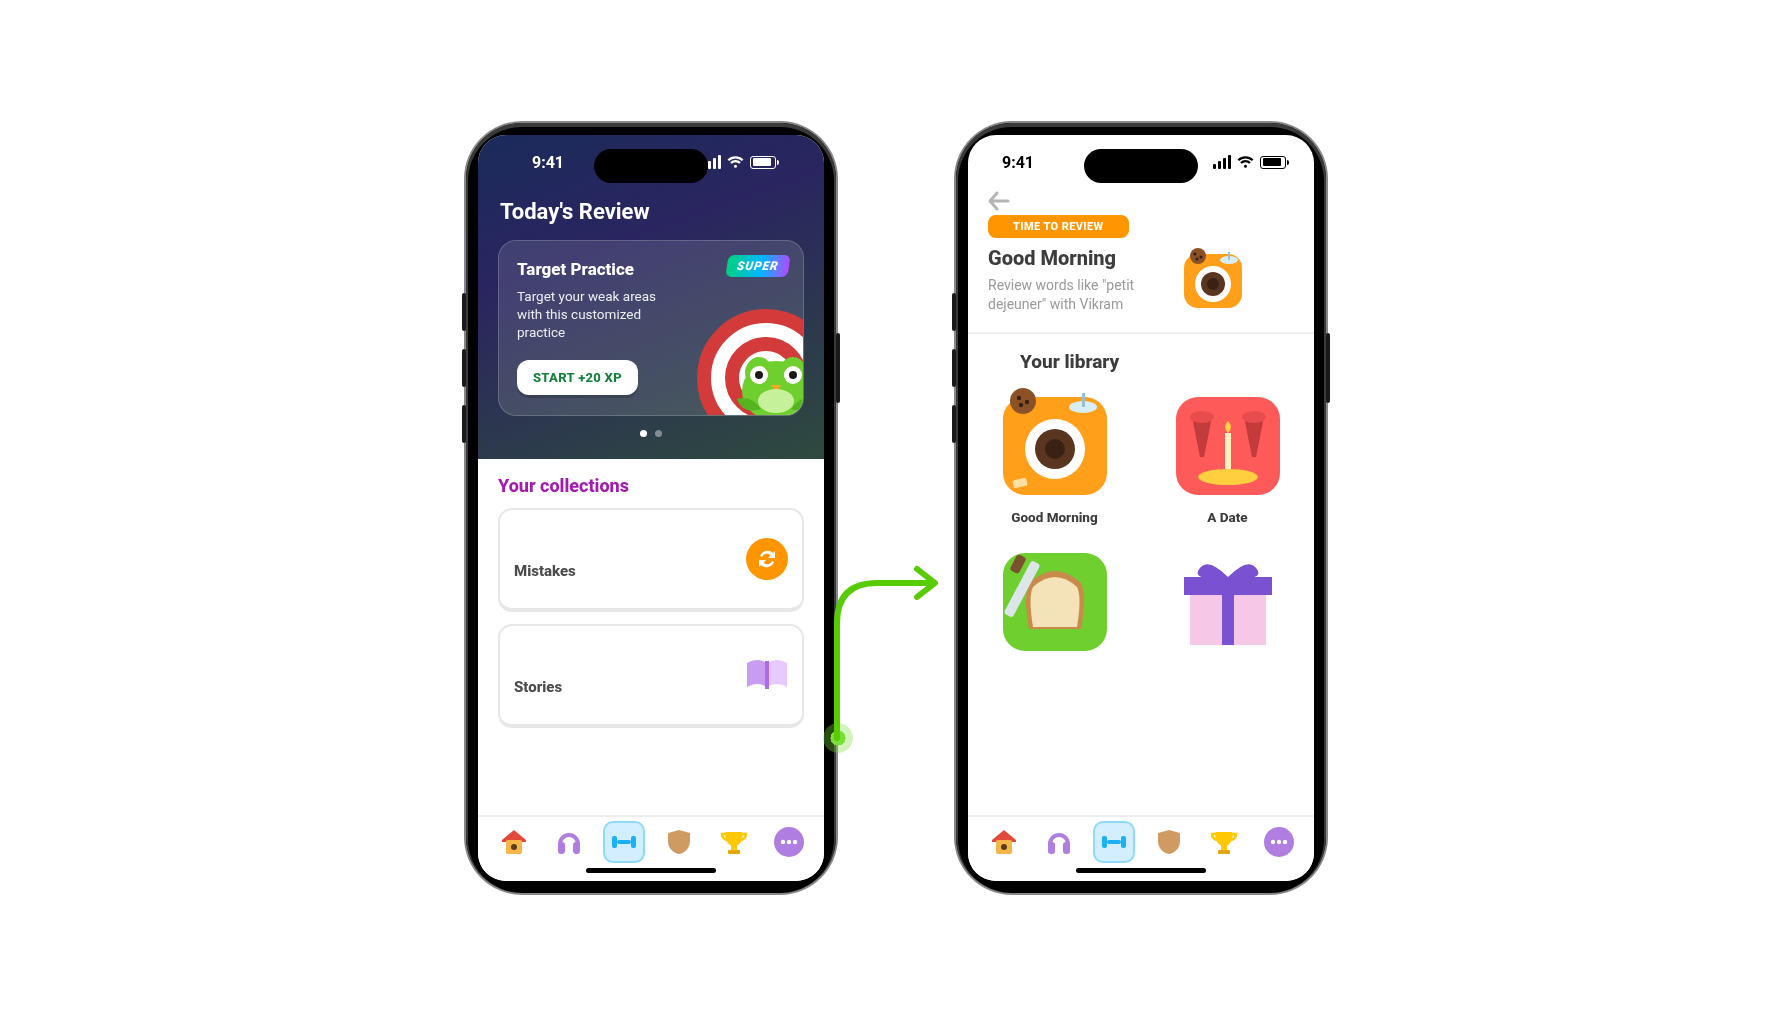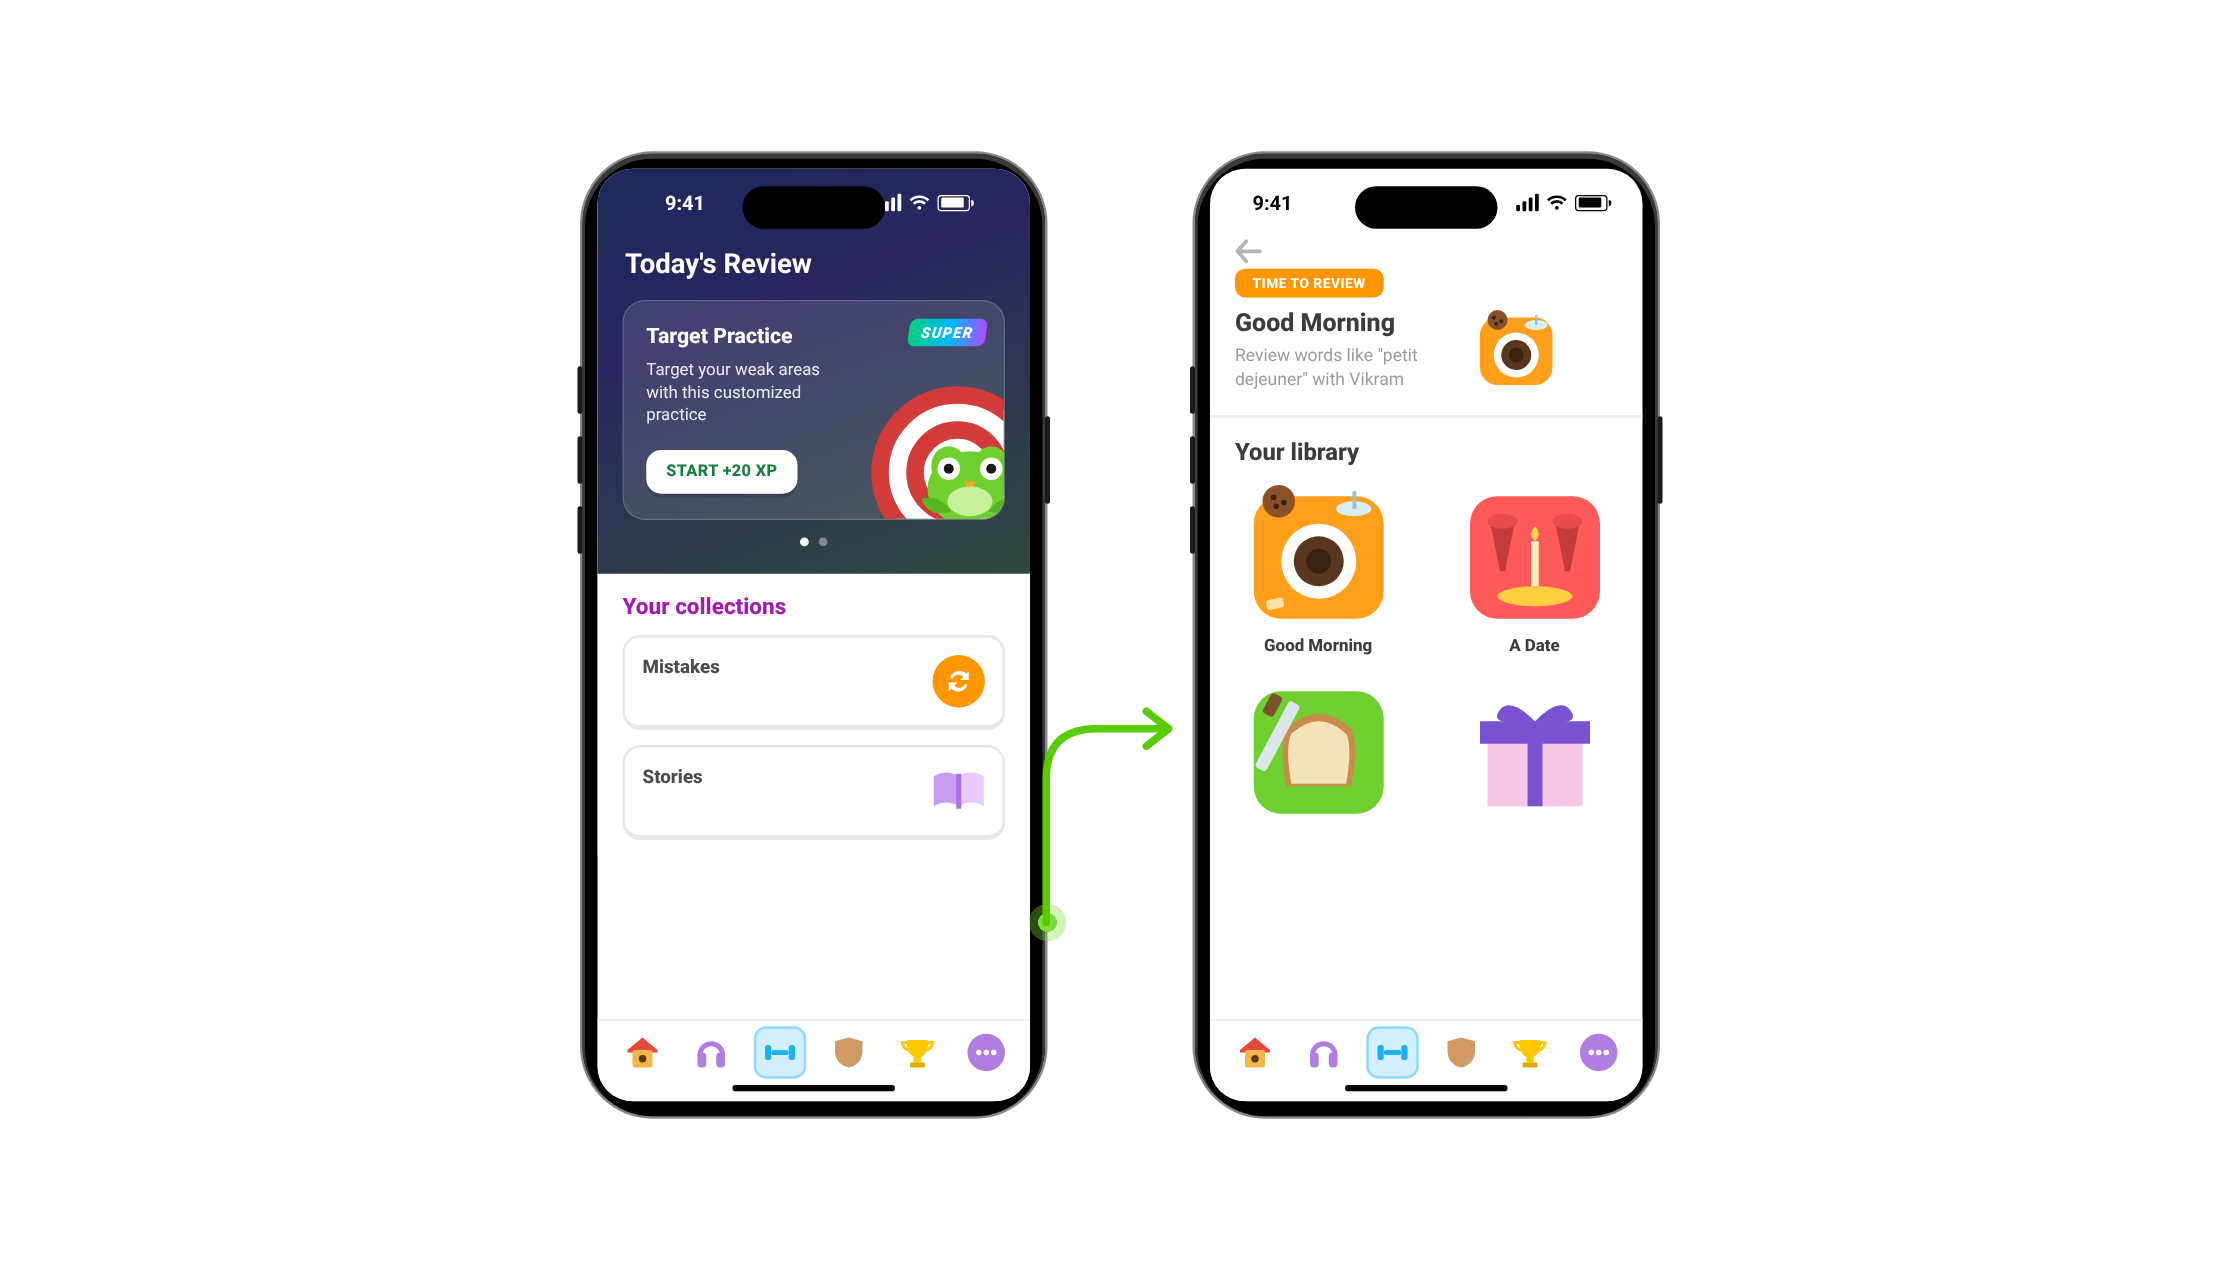"TIME TO REVIEW" .badge { padding: 5px 14px -> 5px 25px }
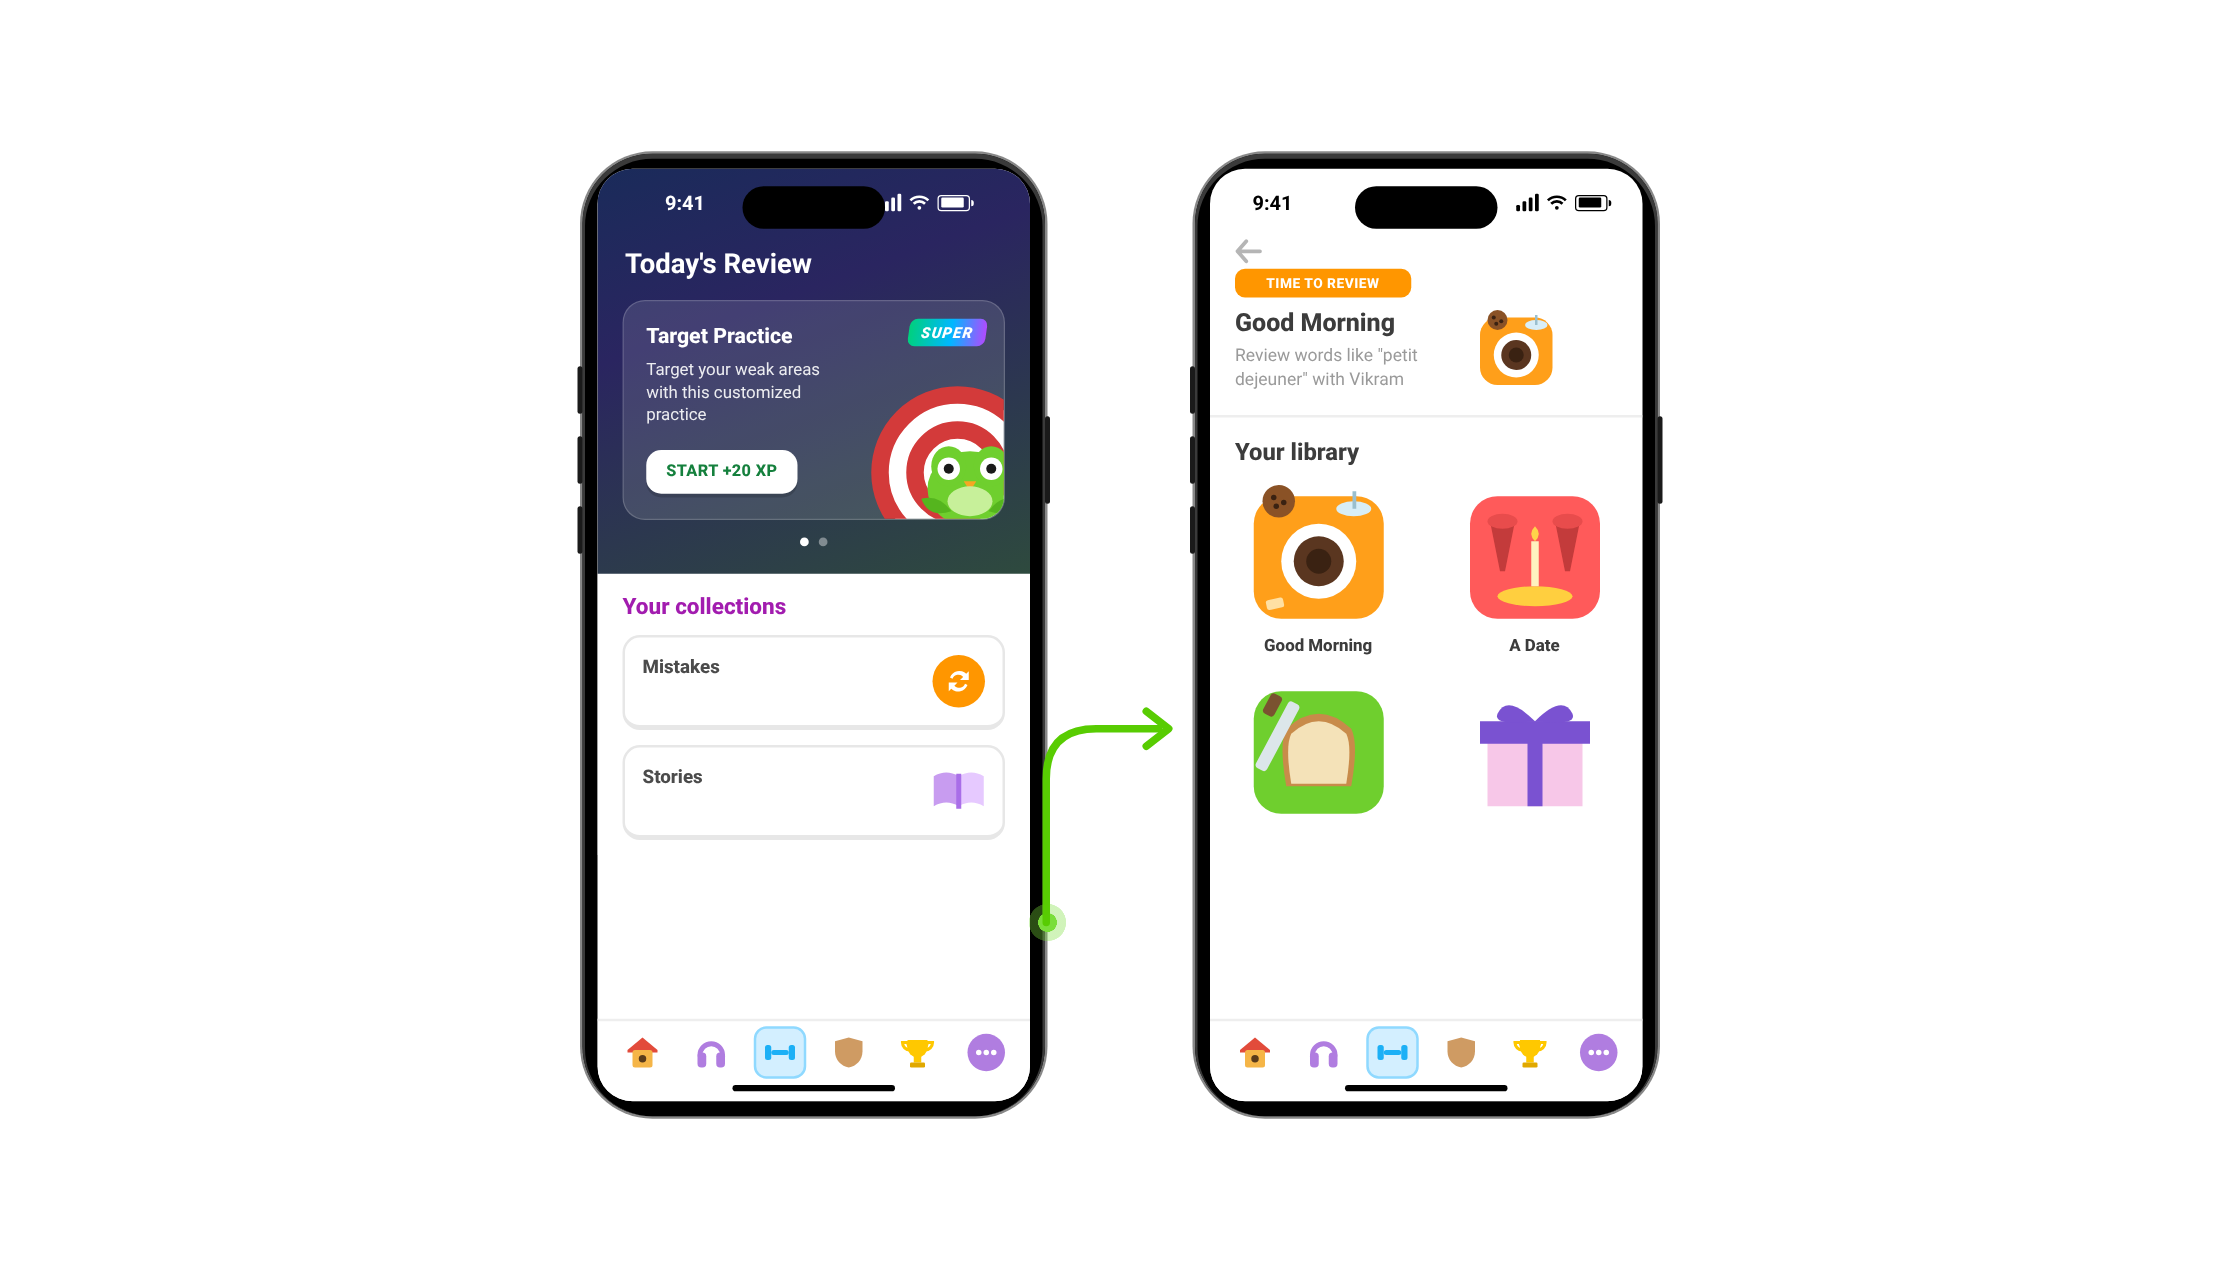"Your library" .lib h3 { margin-left: none -> 32px }
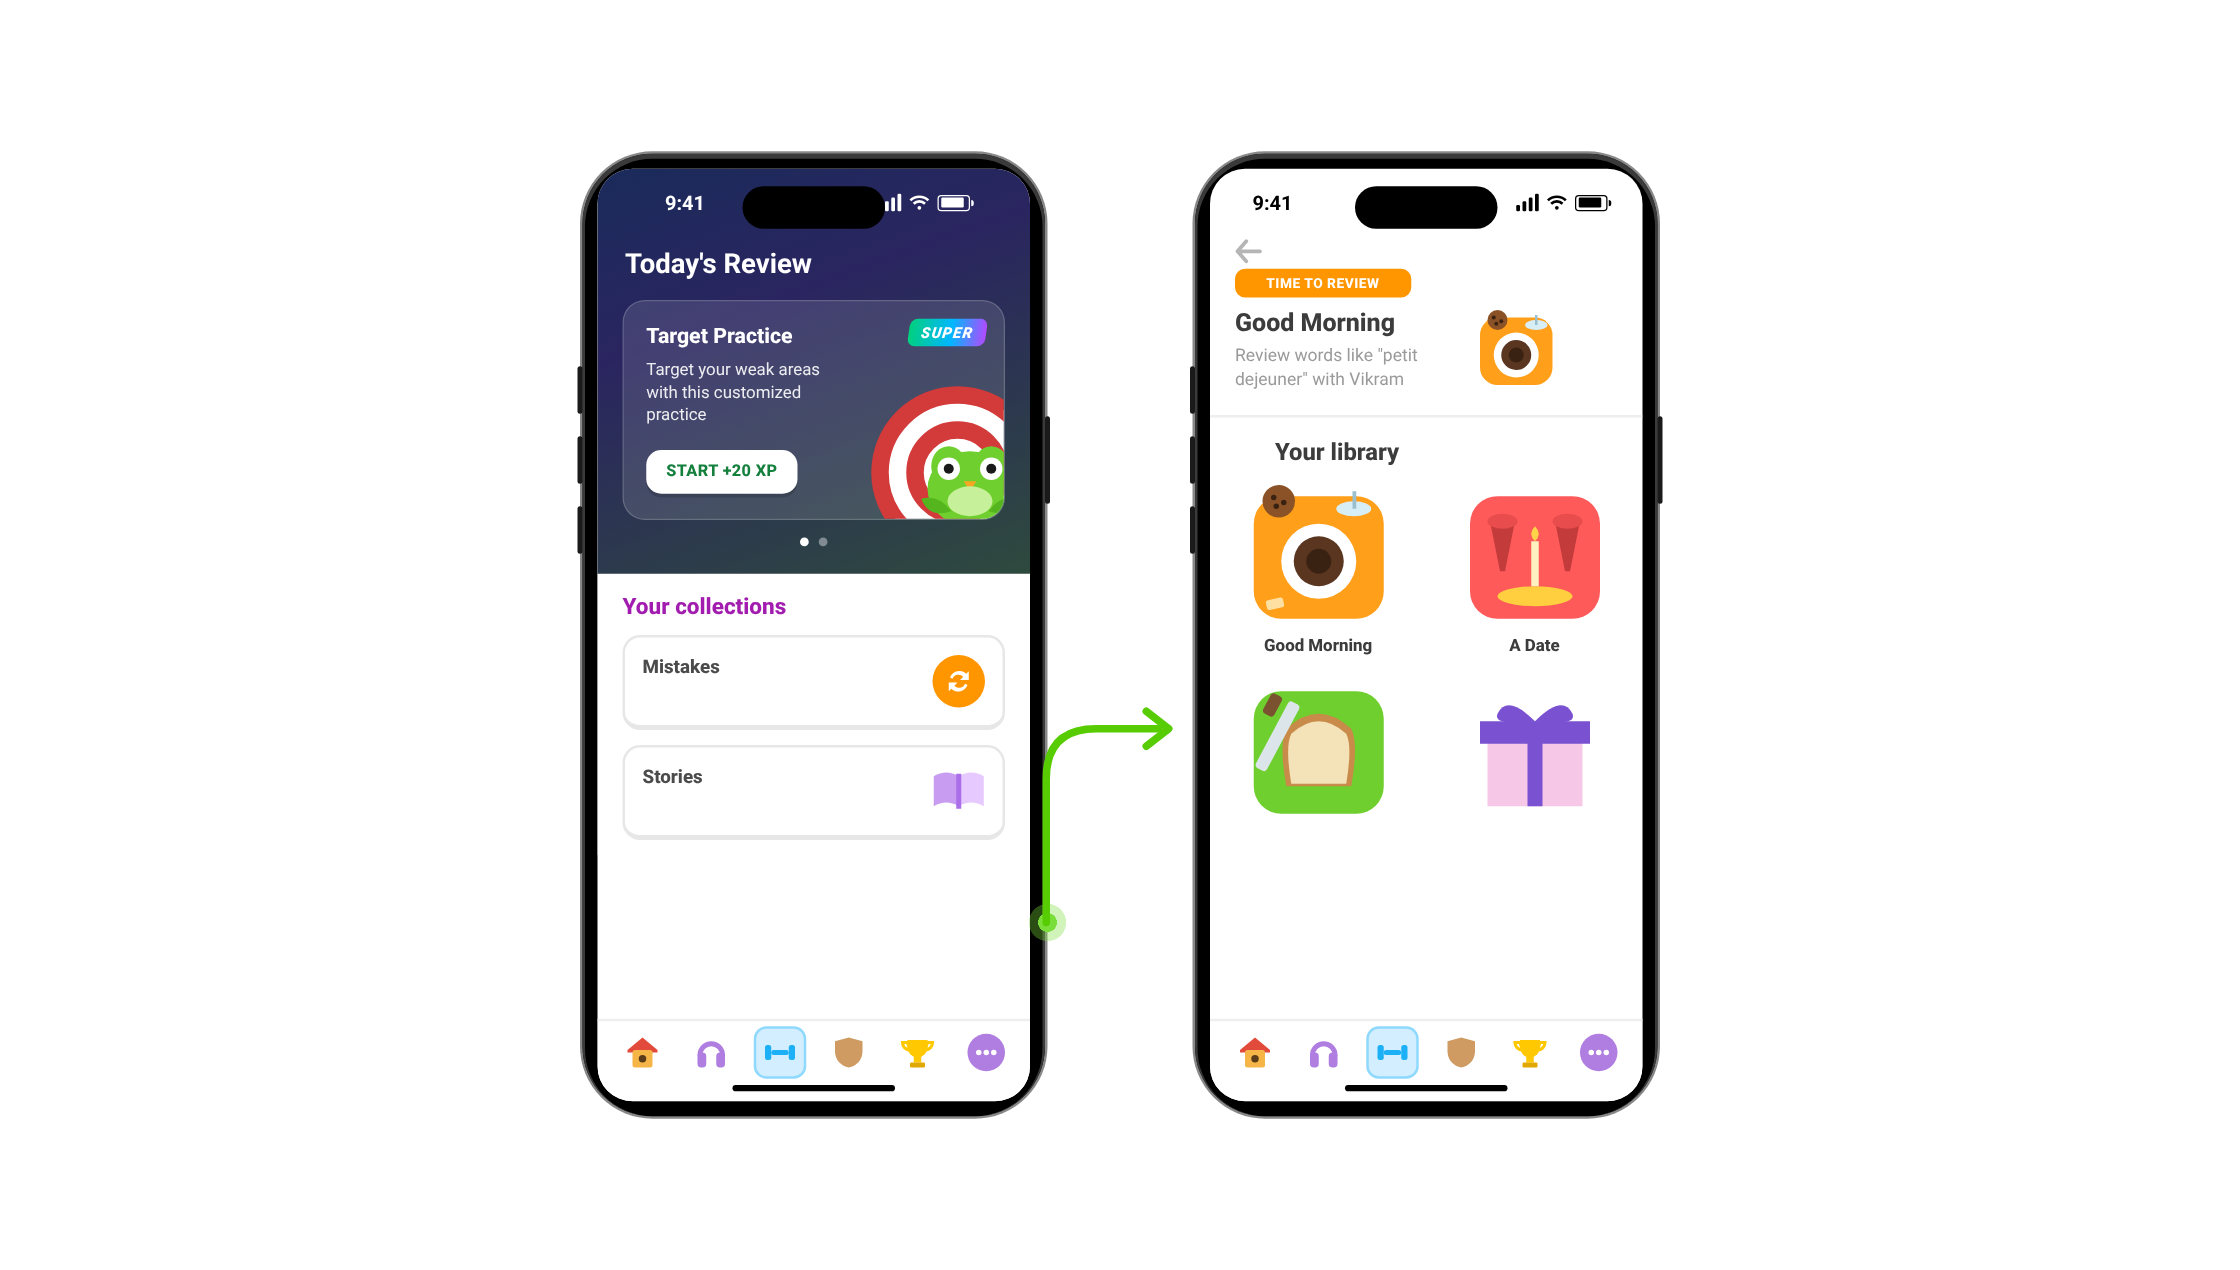"Mistakes" .row { align-items: flex-start -> flex-end; padding: 14px 14px -> 28px 14px }
